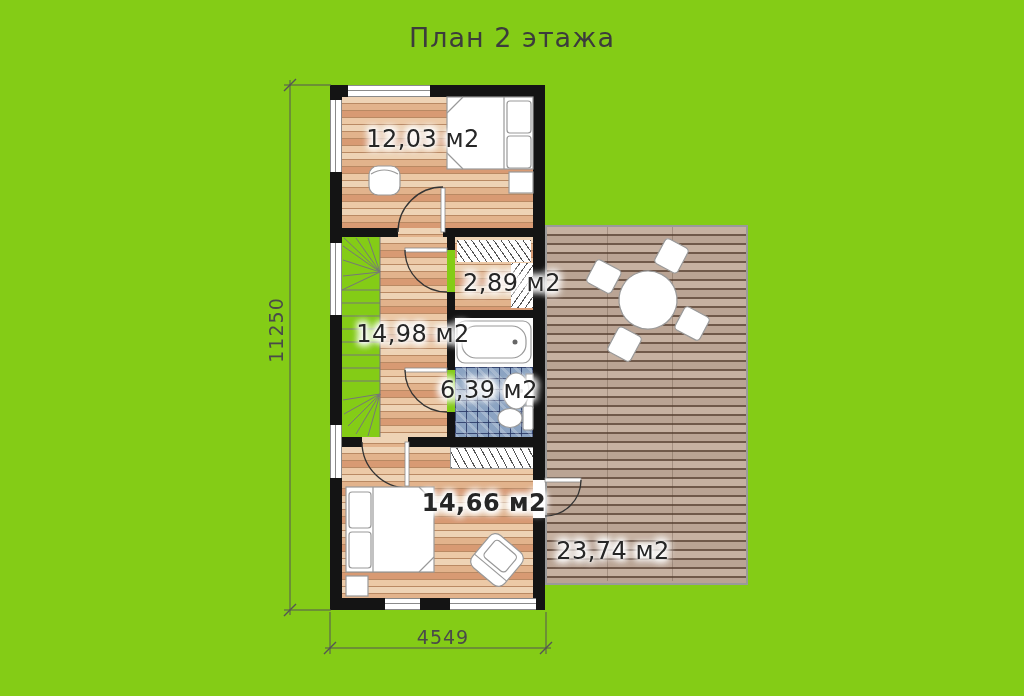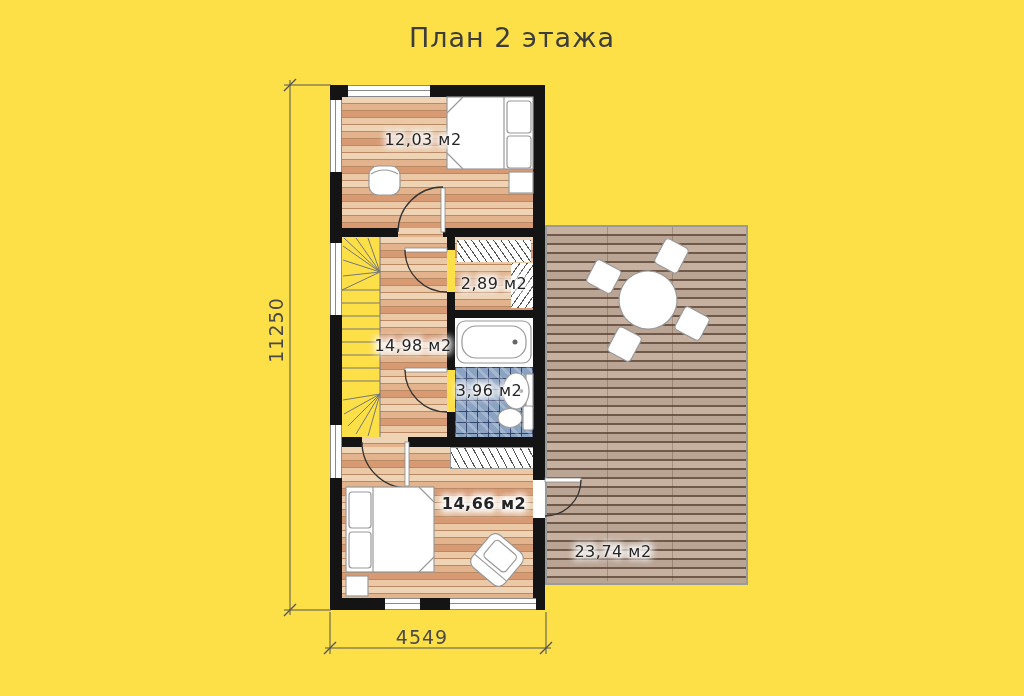"План 2 этажа" #canvas { background: #fde047 -> #84cc16 }
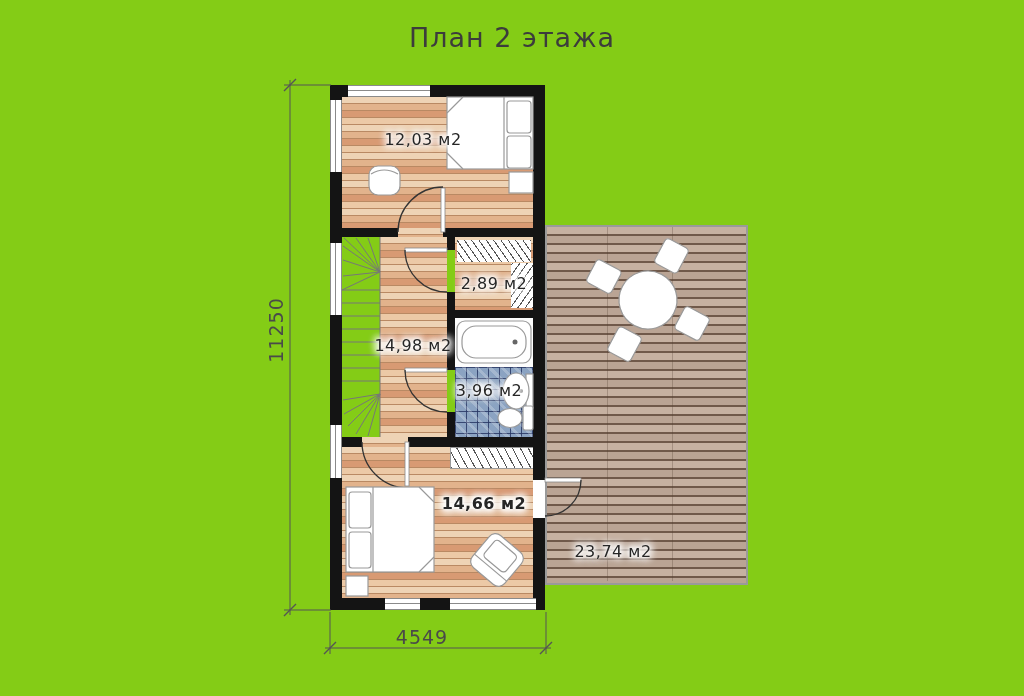"12,03 м2" .lbl { font-size: 16px -> 24px }
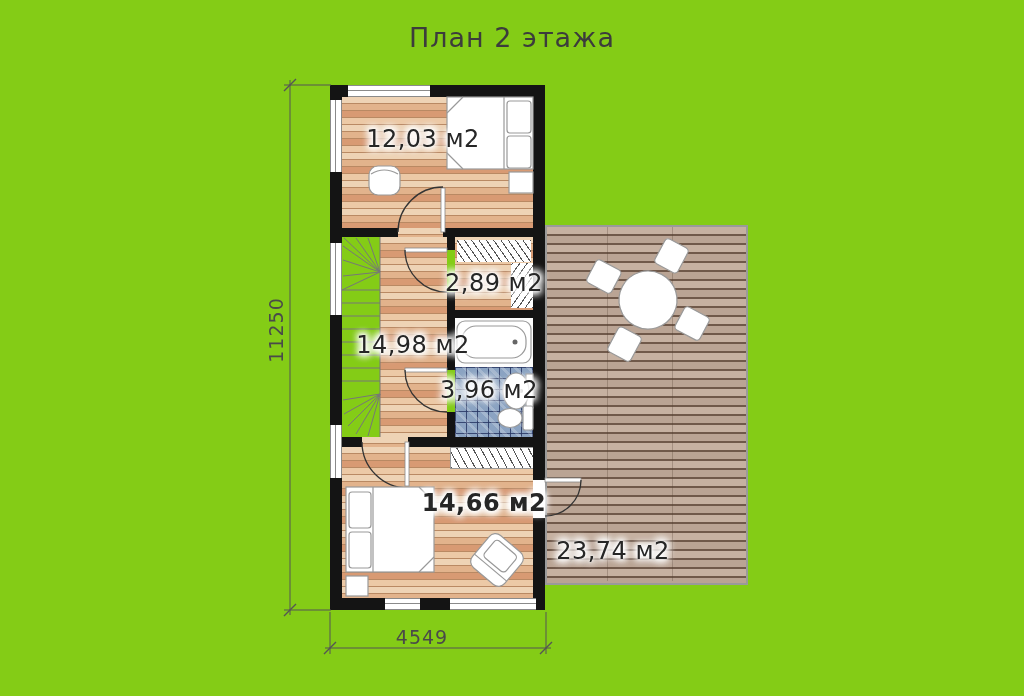"2,89 м2" div.lbl { left: 494px -> 512px }
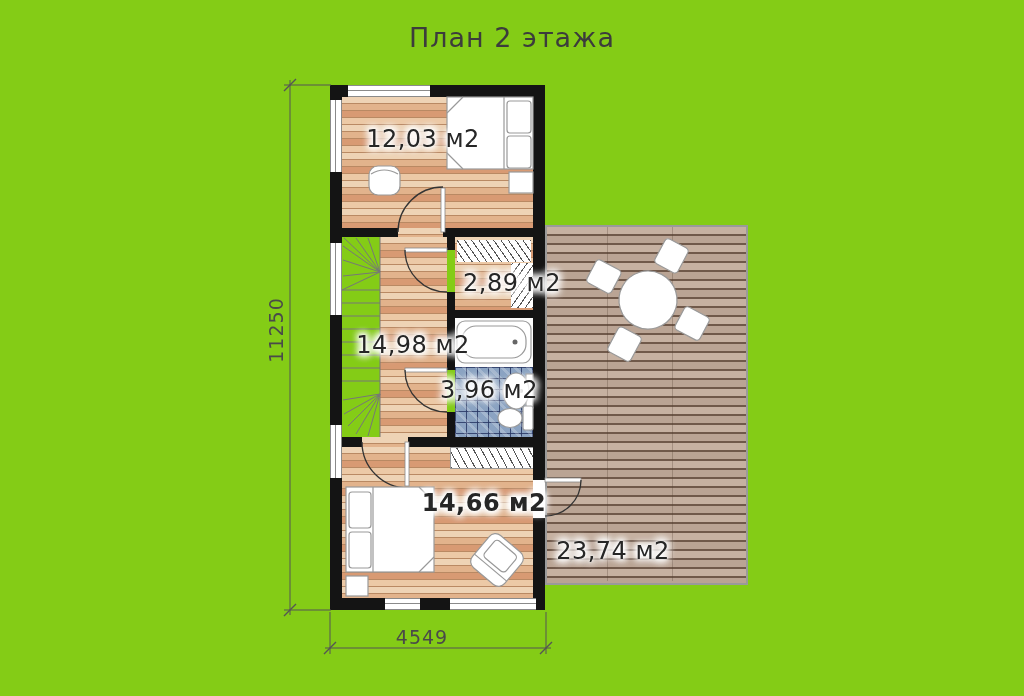"14,98 м2" div.lbl { margin-top: 11px -> none }
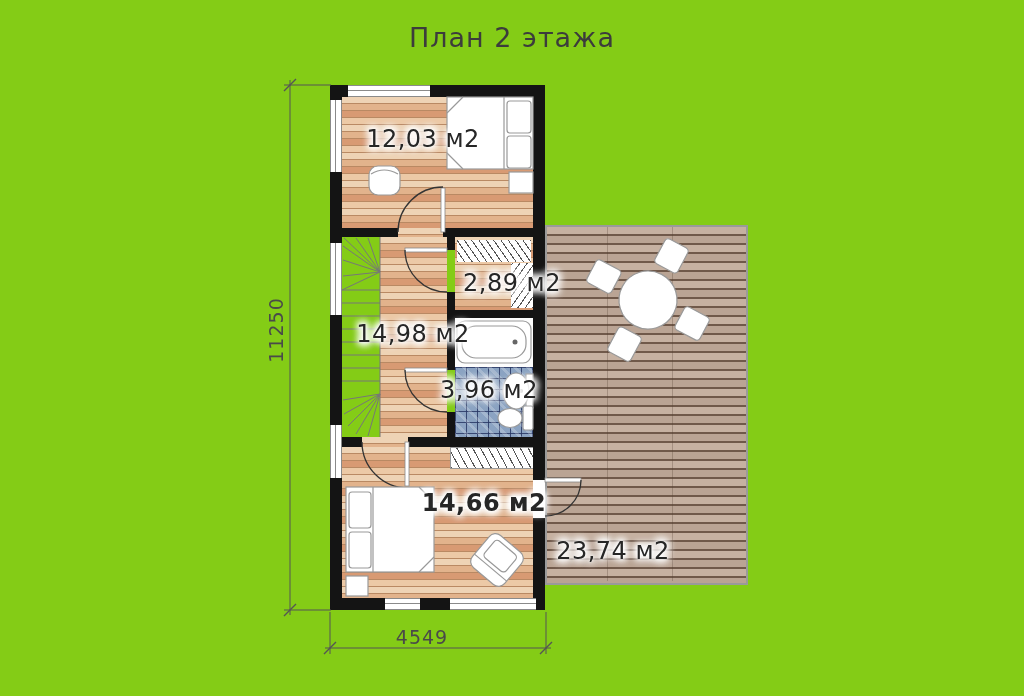"3,96 м2" div.lbl { text: 3,96 -> 6,39 }
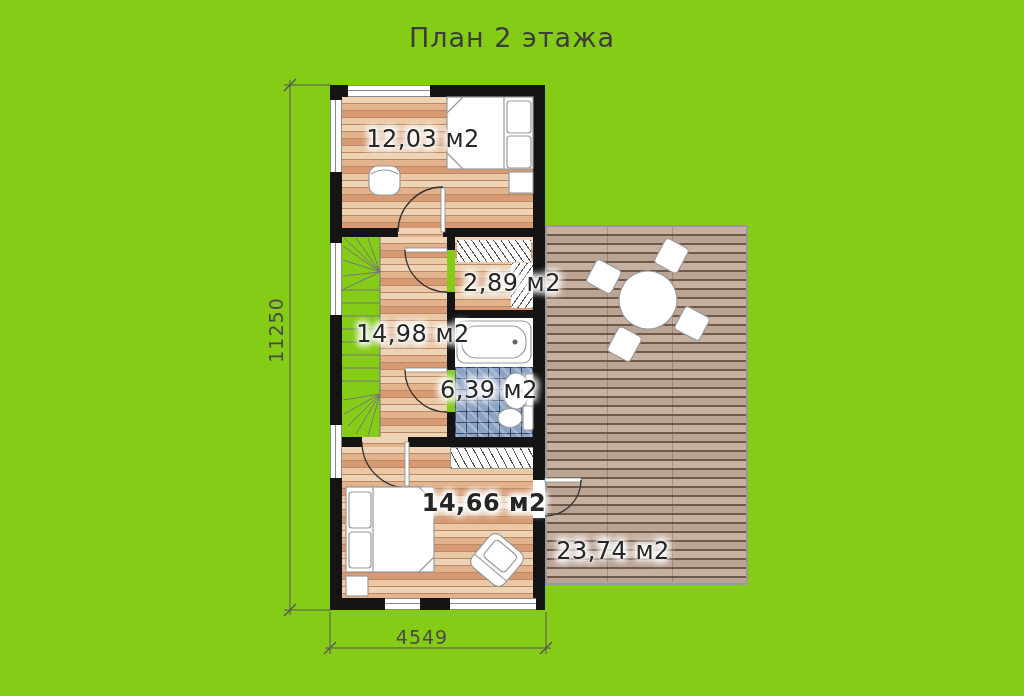"4549" div.dim { left: 422px -> 443px }
